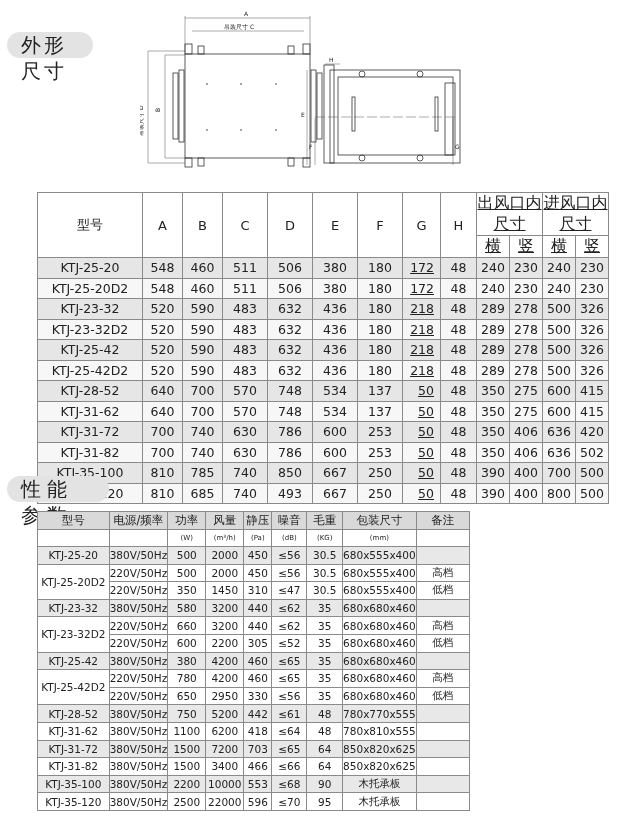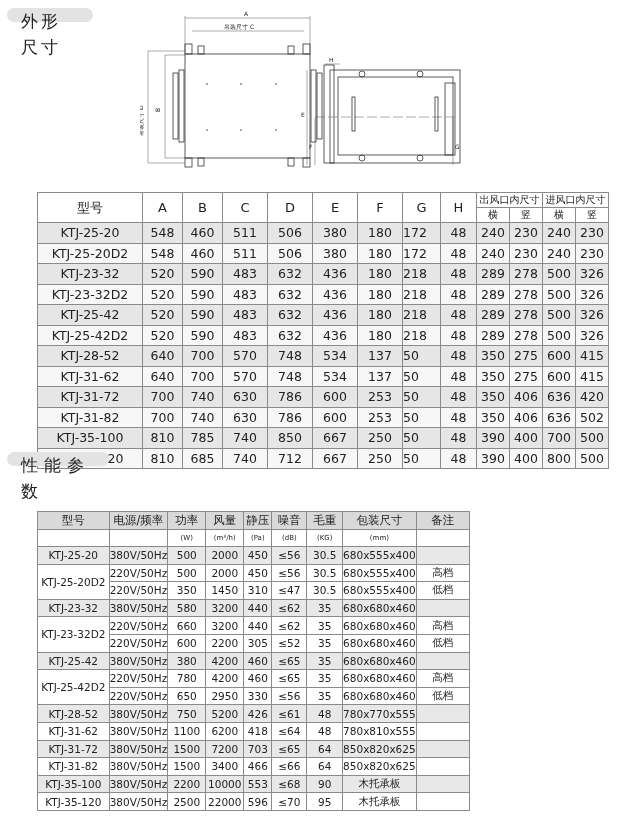"外形尺寸" .section-pill { font-size: 17px -> 20px; height: 14px -> 26px; margin-top: none -> 24px }
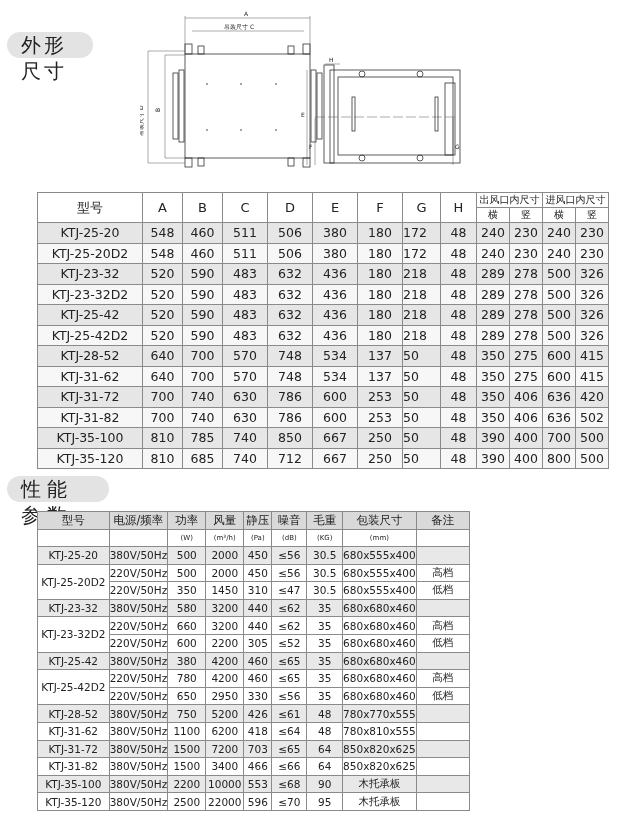"出风口内尺寸" #dim-table th.small { font-size: 10px -> 16px; text-decoration: none -> underline }
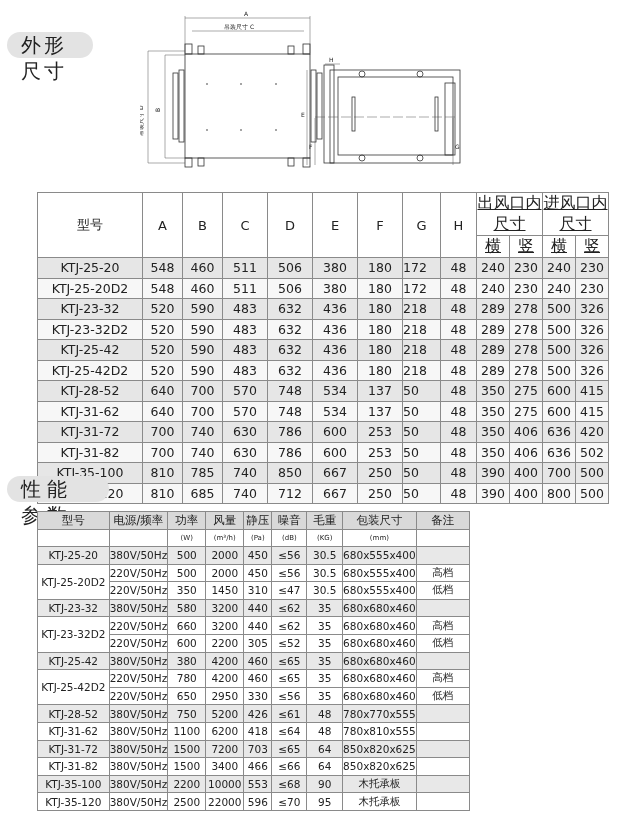"172" #dim-table td.num-right { text-align: left -> right; text-decoration: none -> underline }
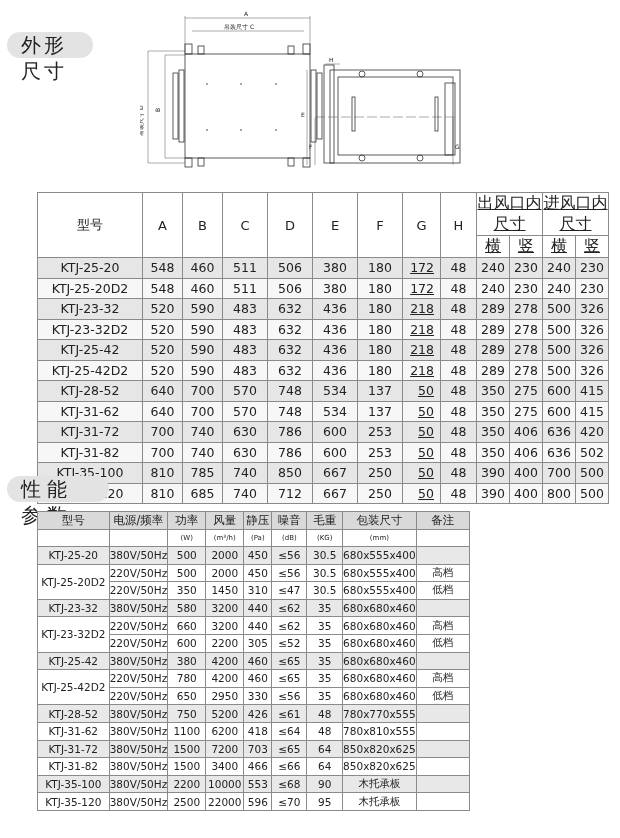"712" td { text: 712 -> 493 }
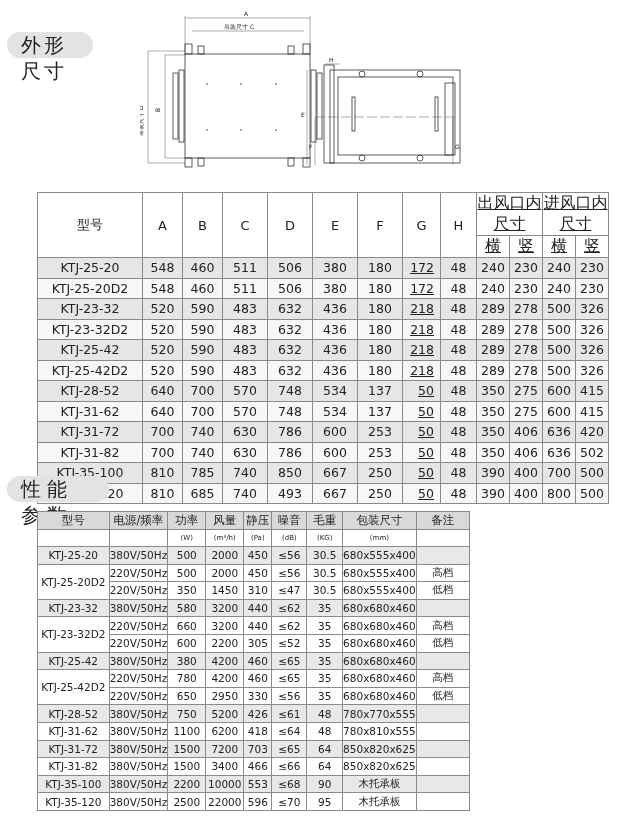"426" td { text: 426 -> 442 }
